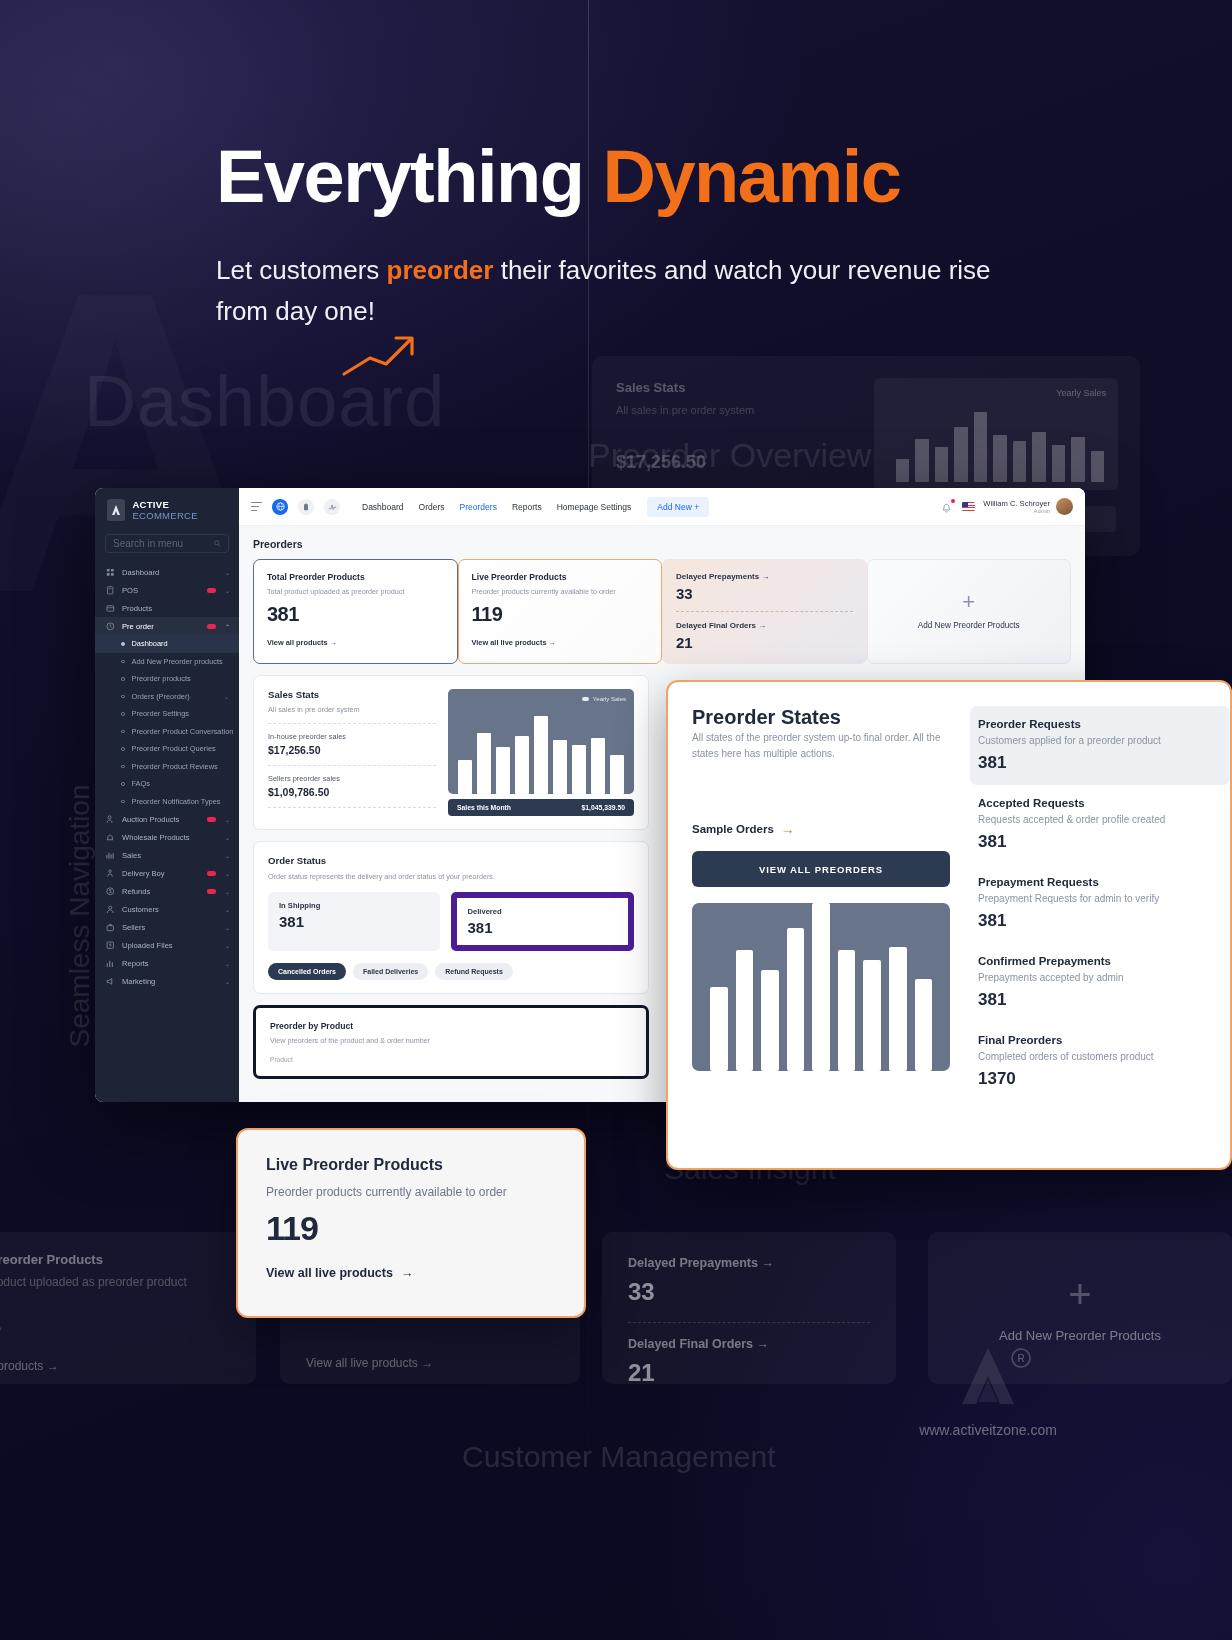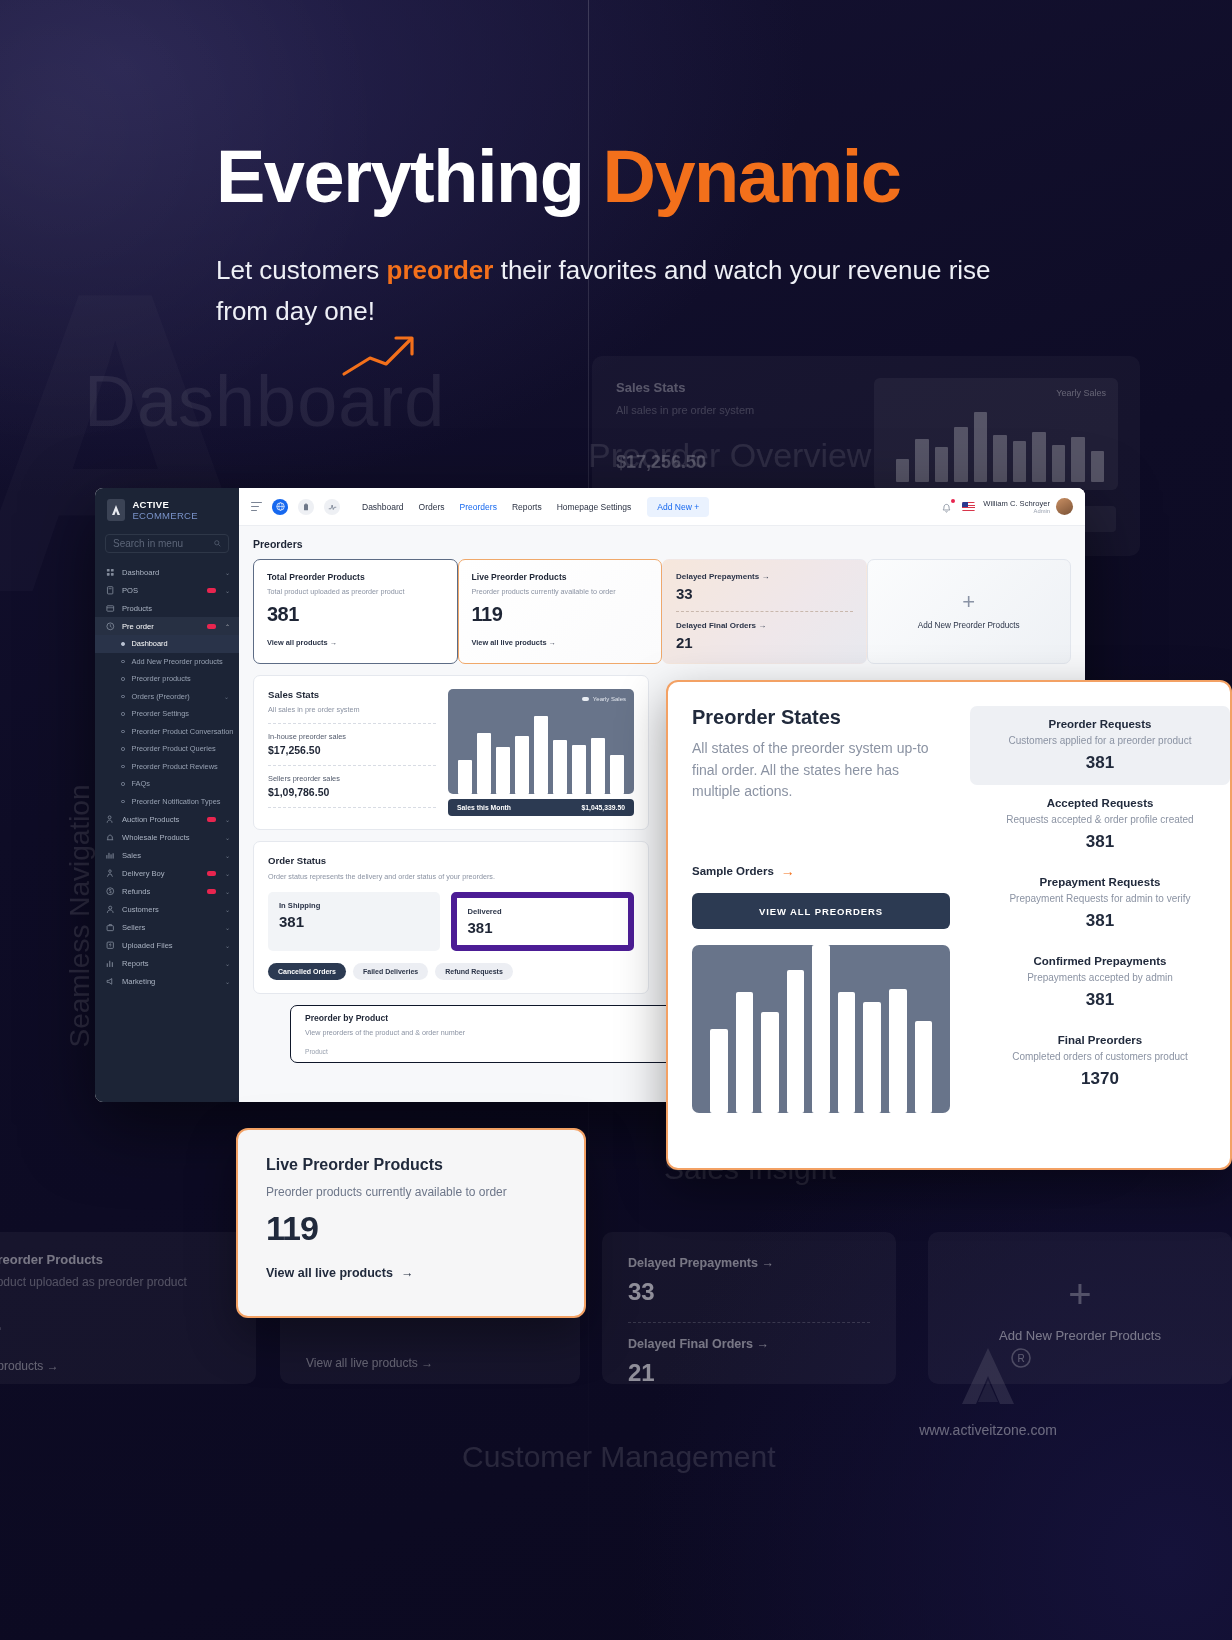"Preorder Requests" .srow { text-align: center -> none }
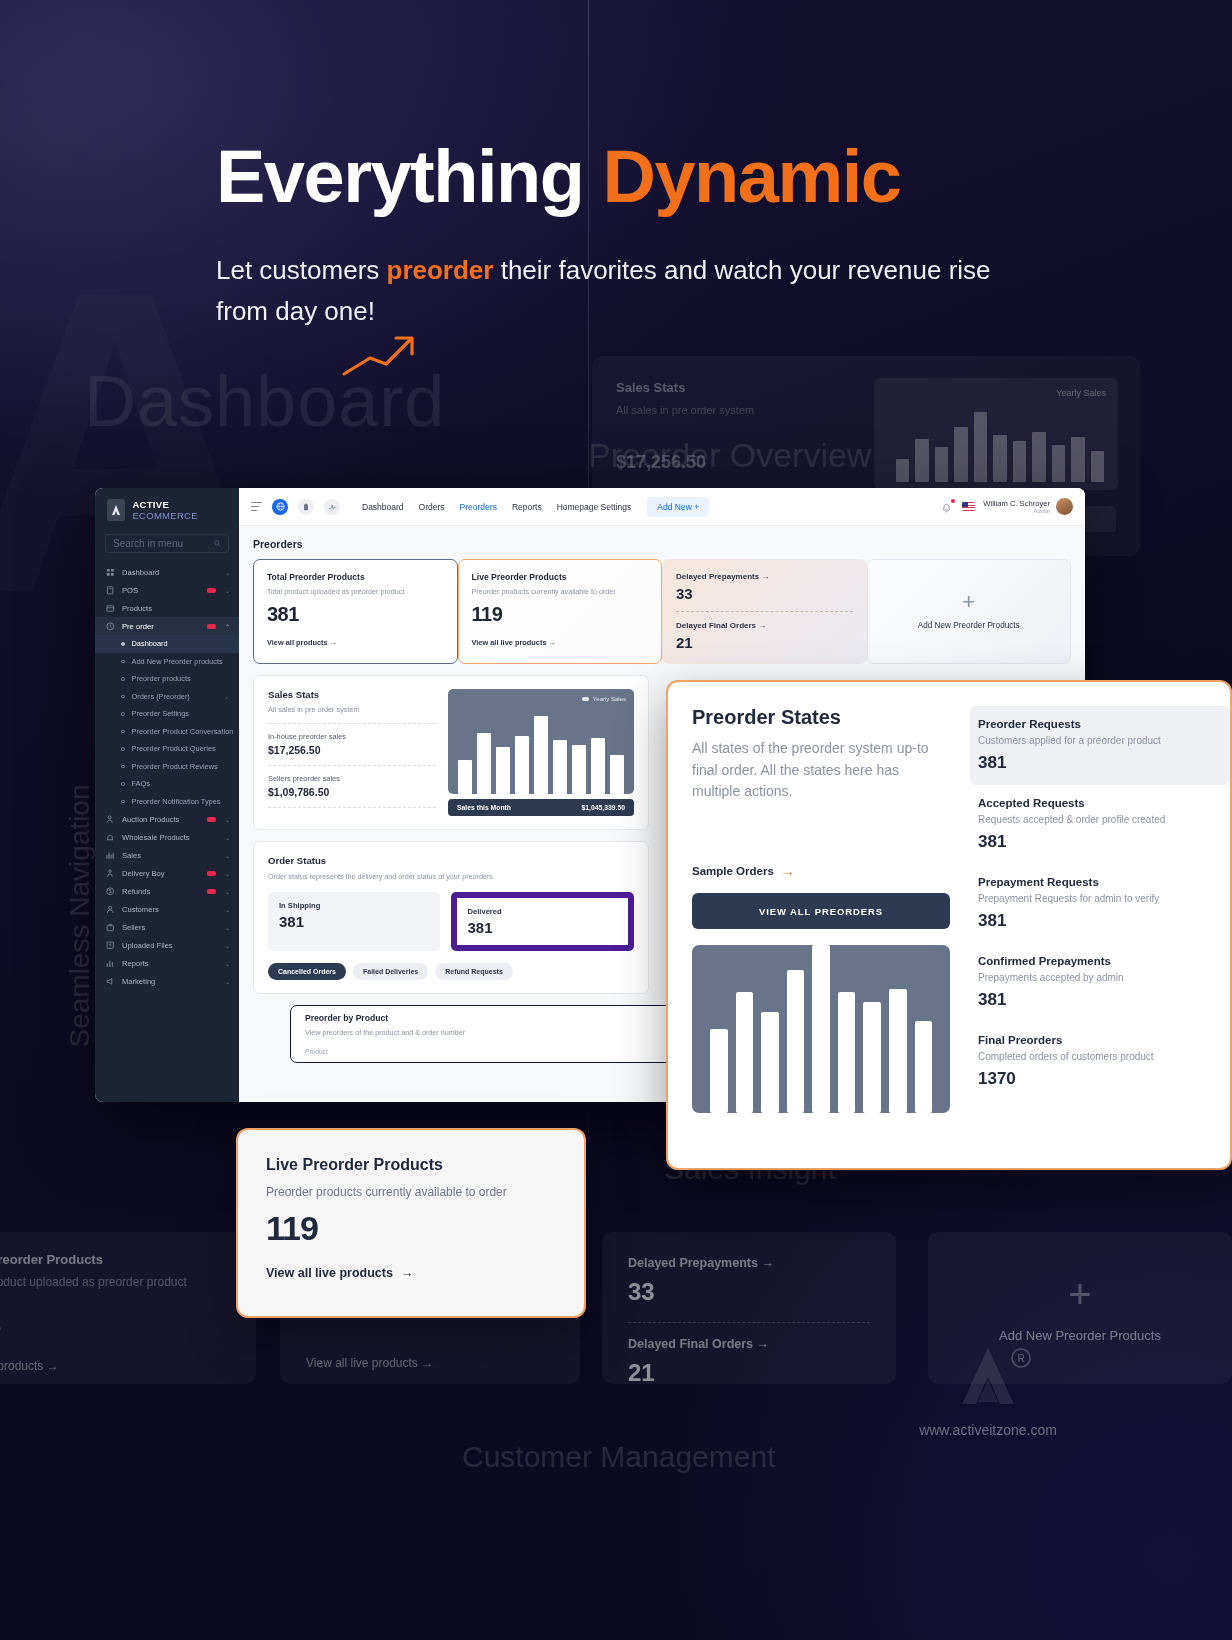"All states of the preorder" #states .sdesc { font-size: 14px -> 10px; margin-top: 9px -> 1px }
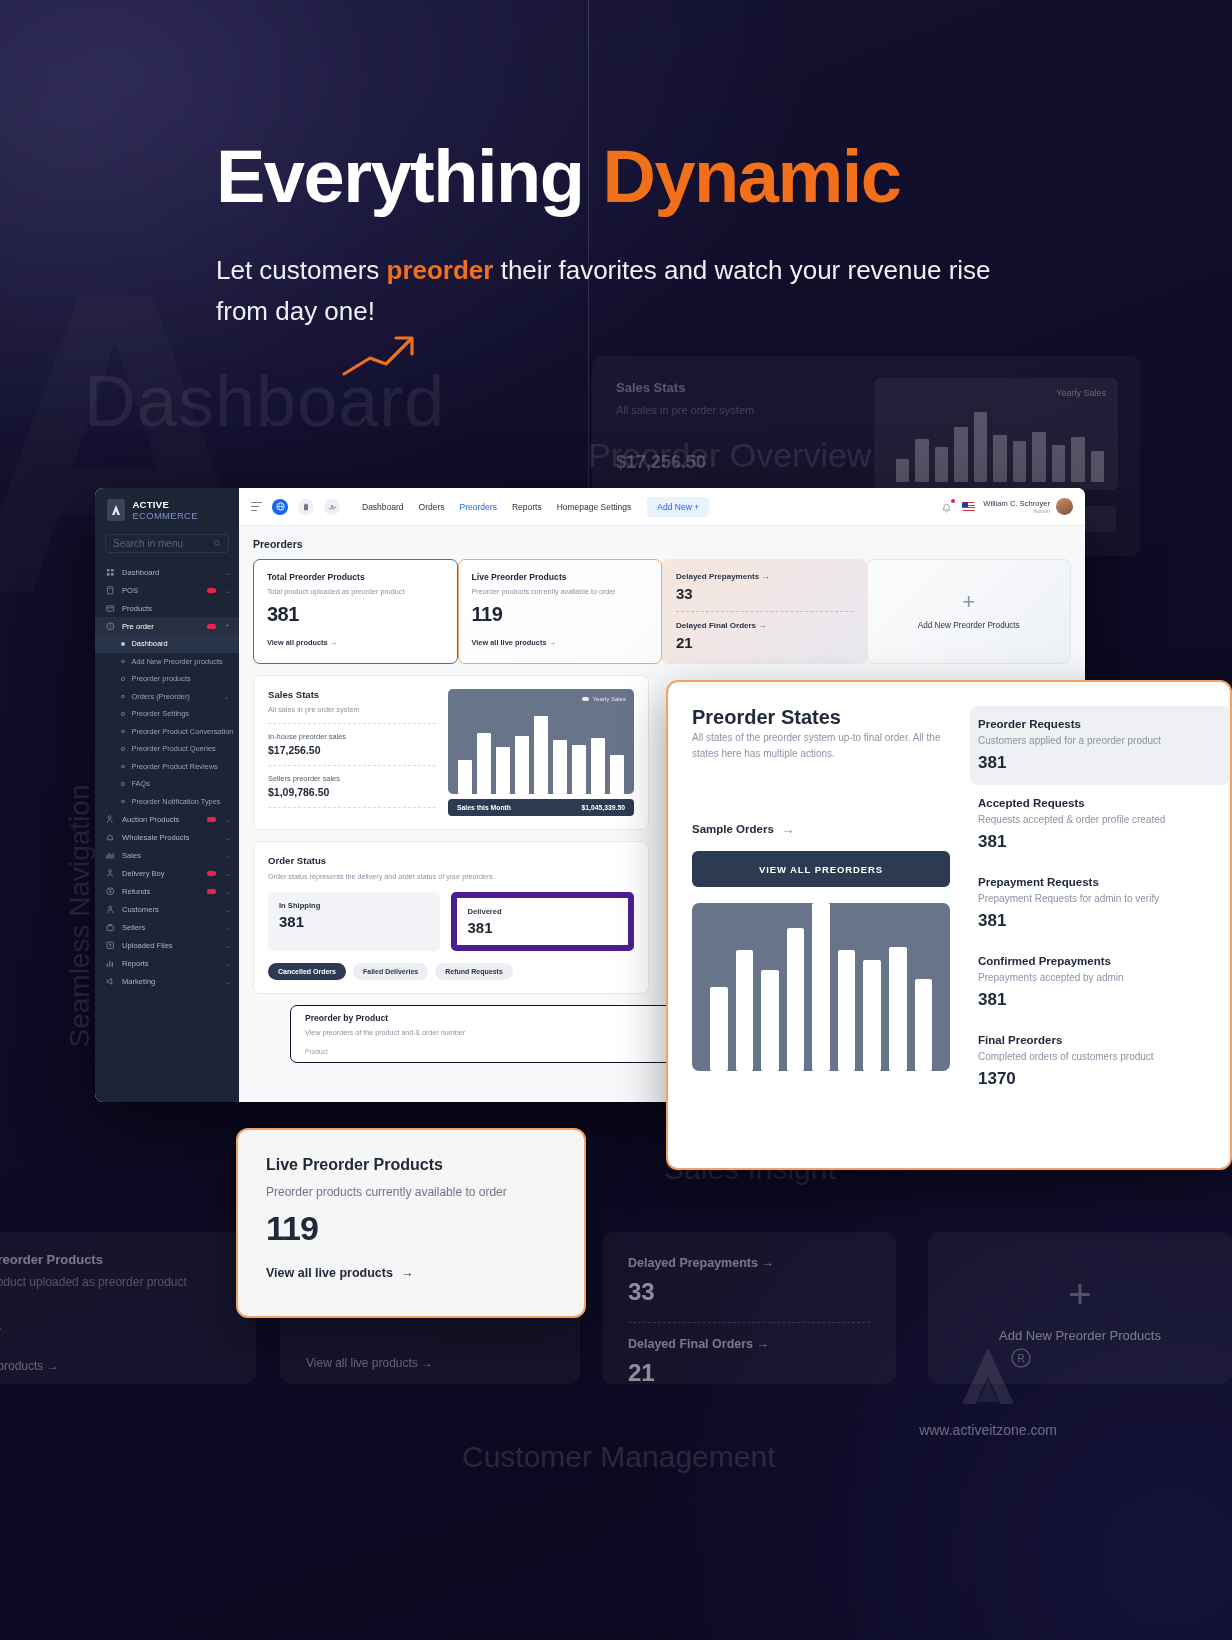"Preorder by Product" #bypcard { border: 1px solid #0f172a -> 3px solid #0f172a; margin-left: 37px -> none; padding: 7px 14px -> 13px 14px }
